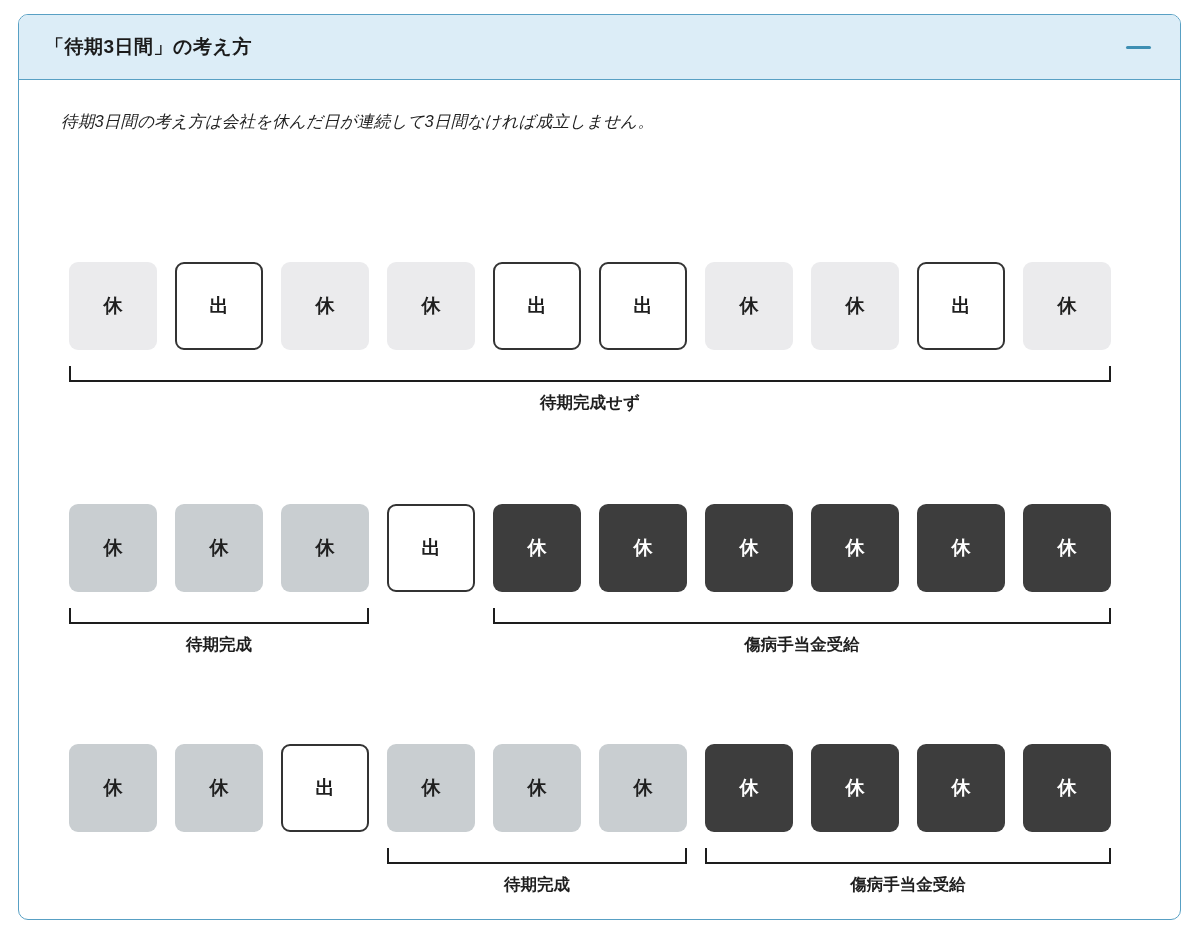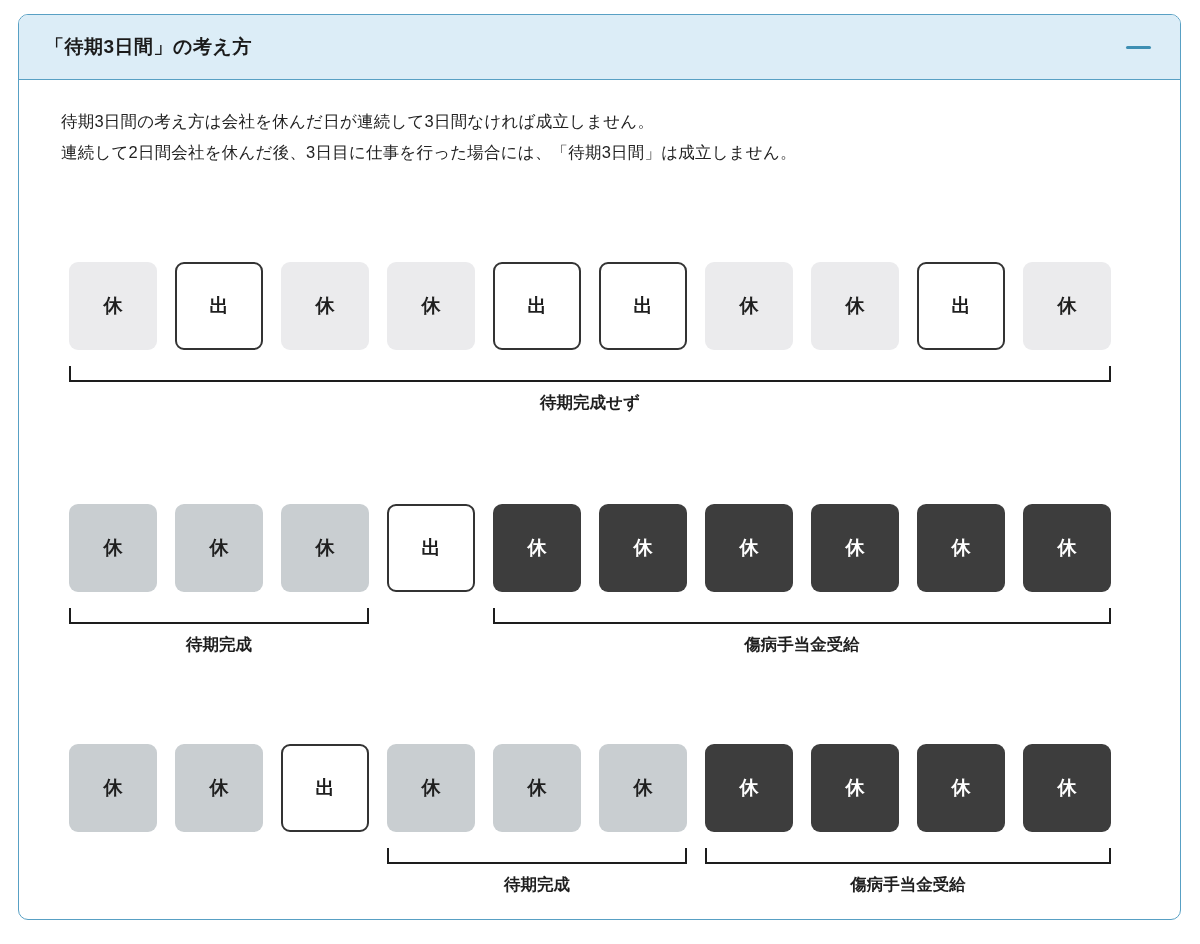"待期3日間の考え方は会社を休んだ日が連続して3日間なければ成立しません。" .intro { font-style: none -> italic }
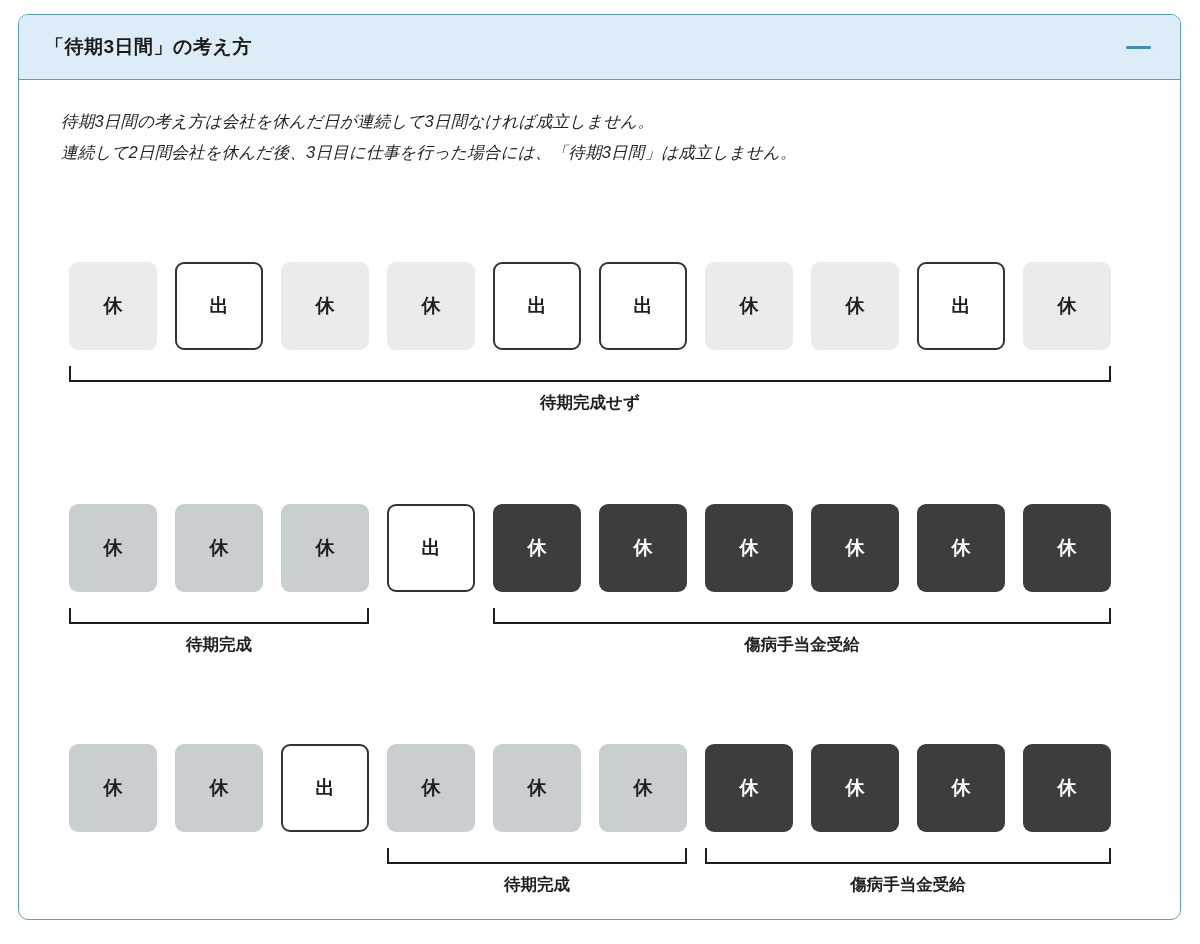"連続して2日間会社を休んだ後、3日目に仕事を行った場合には、「待期3日間」は成立" div { html: <div>連続して2日間会社を休んだ後、3日目に仕事を行った場合には、「待期3日間」は成立しません。</div> -> none }
